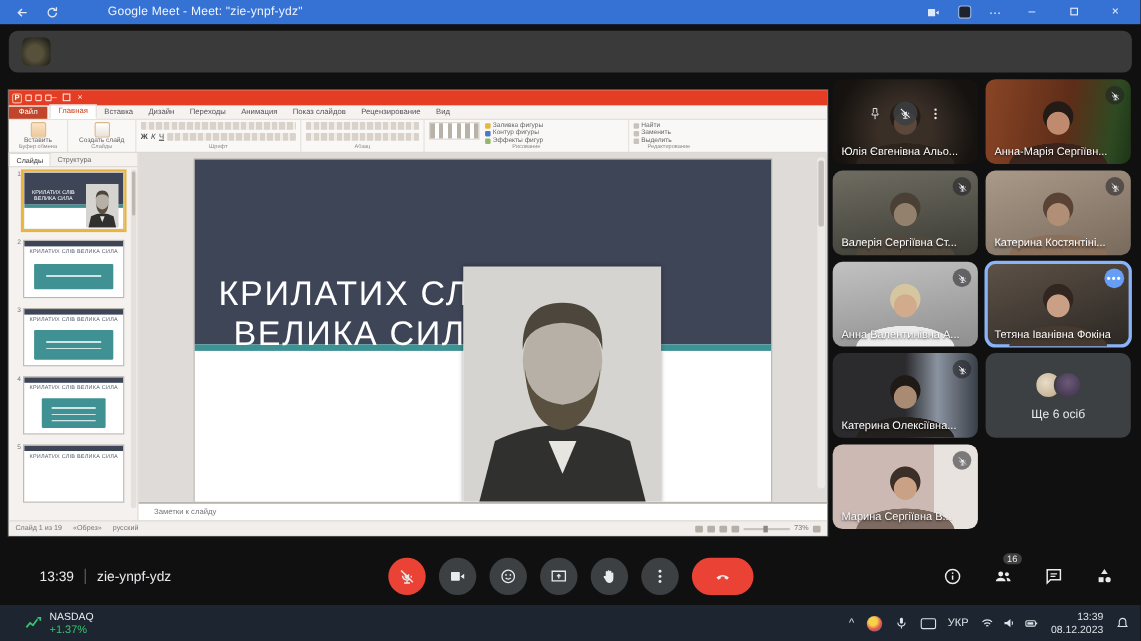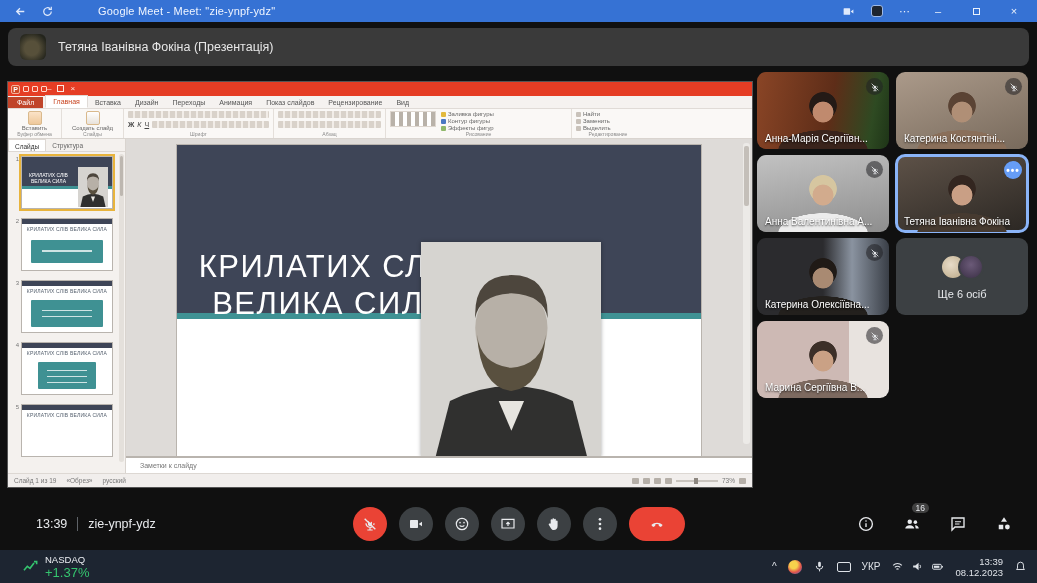"Тетяна Іванівна Фокіна (Презентація)" div.bname { html: <div>Тетяна Іванівна Фокіна (Презентація)</div> -> none }
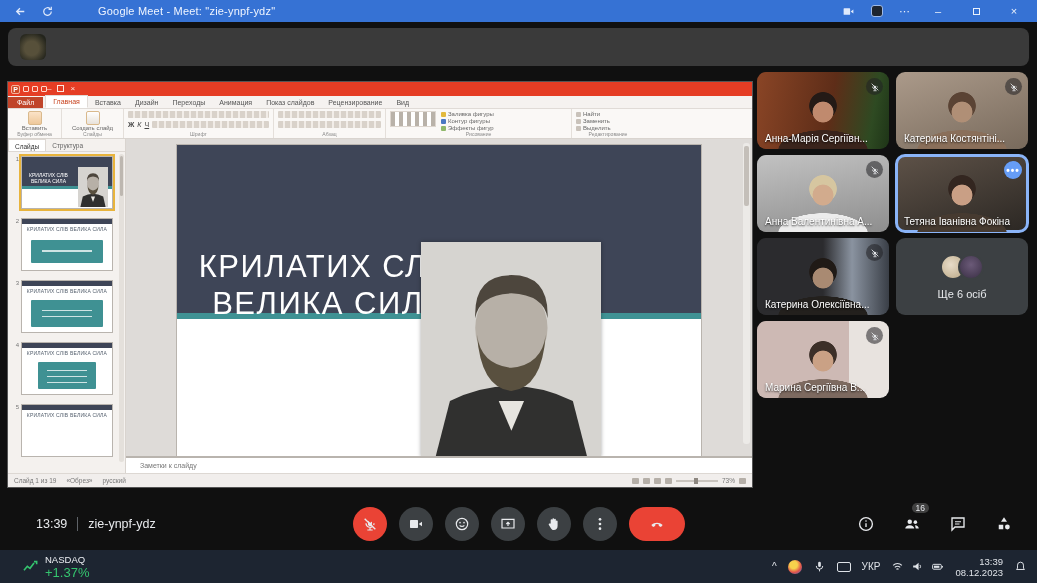"Юлія Євгенівна Альо..." div.tile { html: none -> <div> <div></div> <div> <svg> <use></use> </svg> <span> <svg> <use></use> </svg> </span> <svg> <use></use> </svg> </div> <div>Юлія Євгенівна Альо...</div> </div> }
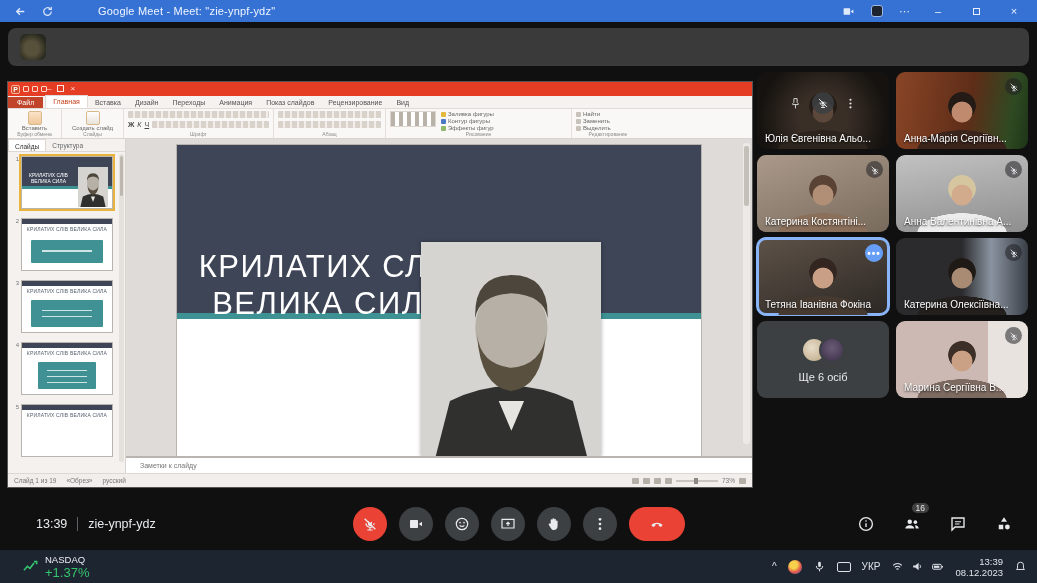"Валерія Сергіївна Ст..." div.tile { html: none -> <div> <div></div> <div> <svg> <use></use> </svg> </div> <div>Валерія Сергіївна Ст...</div> </div> }
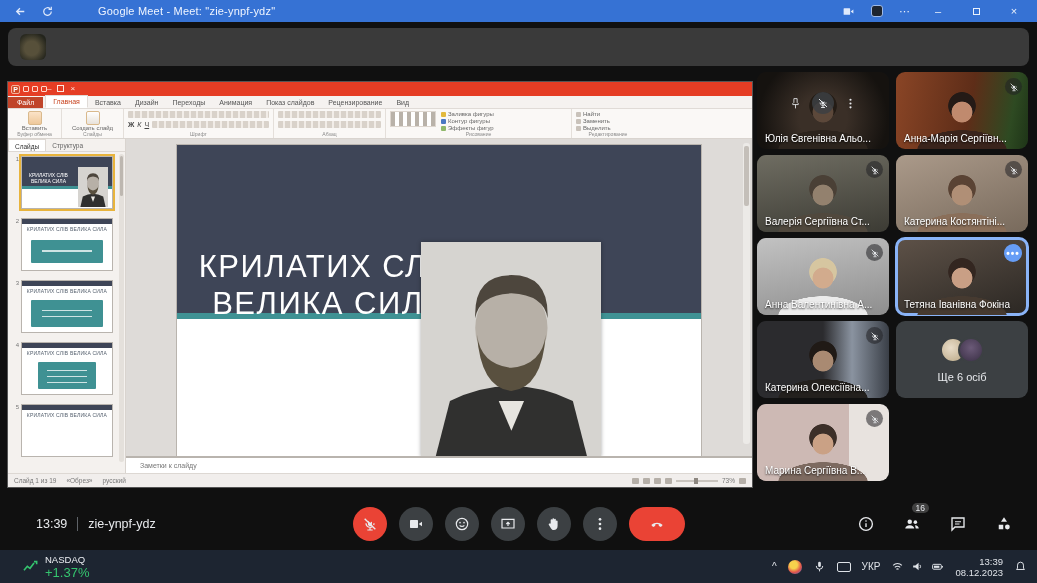"+1.37%" .wchg { font-size: 13px -> 10px }
